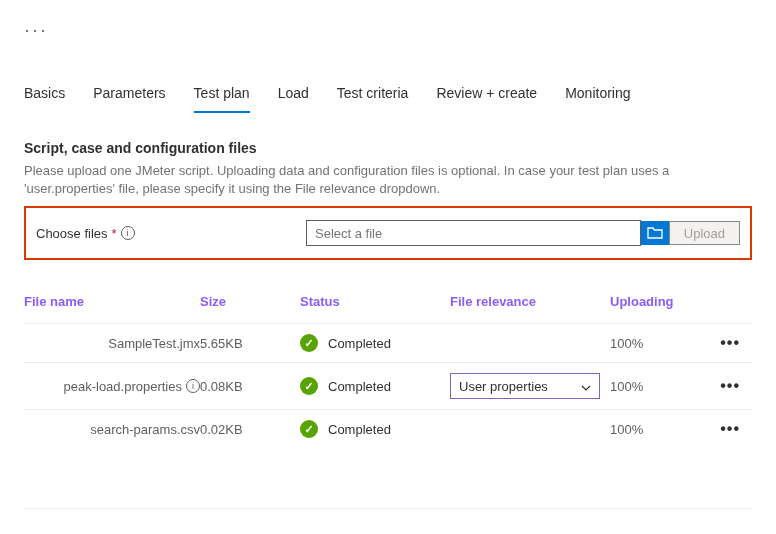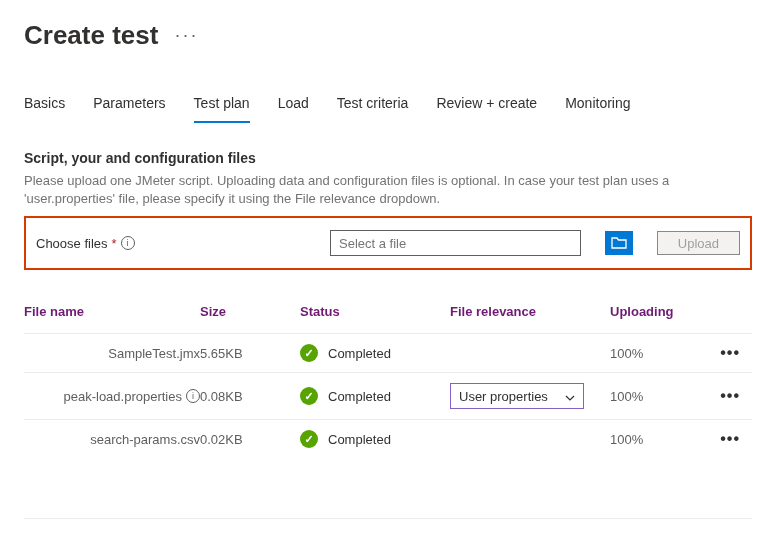"Create test" h1.page-title { html: <h1>Create test</h1> -> none }
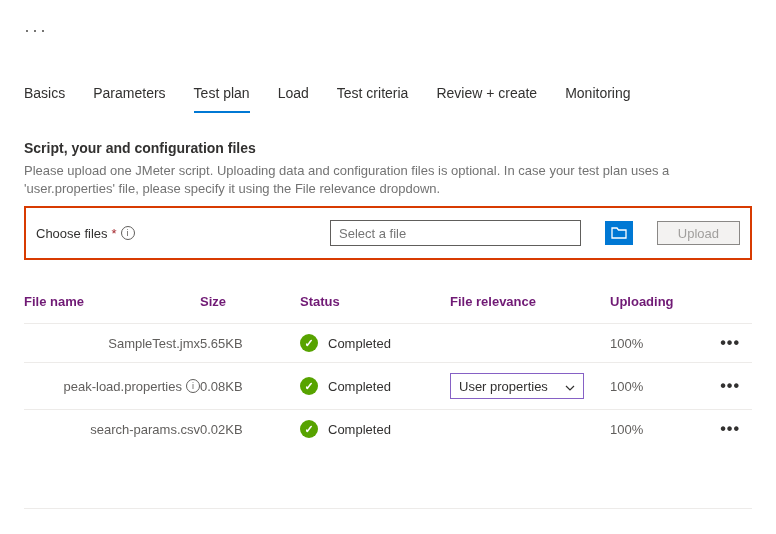"Script, your and configuration files" div.section-title { text: your -> case }
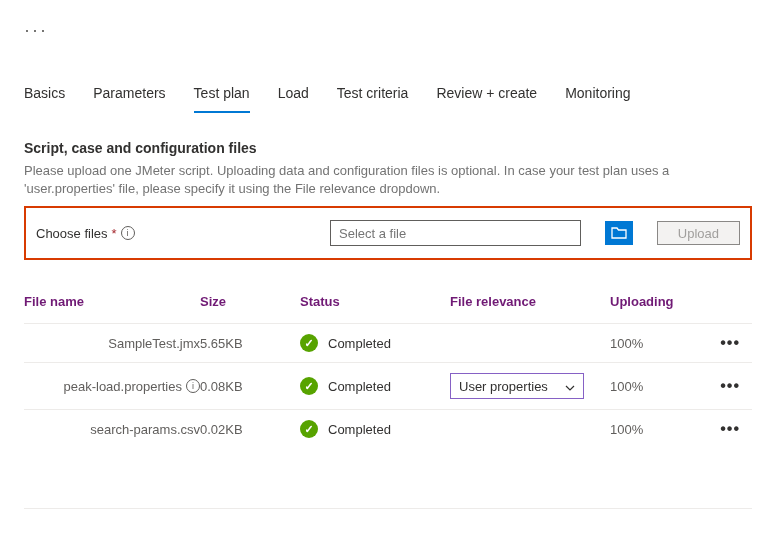"Choose files" .file-row-highlight { gap: 24px -> 0 }
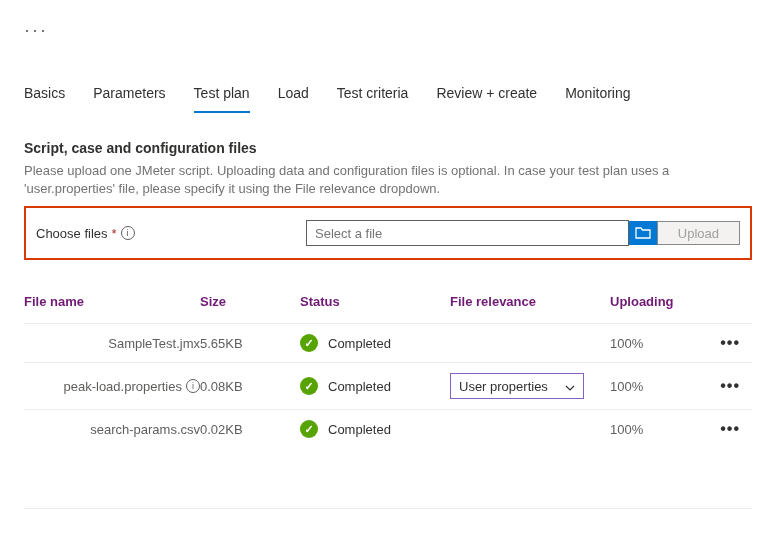"Upload" .upload-btn { padding: 0 20px -> 0 14px }
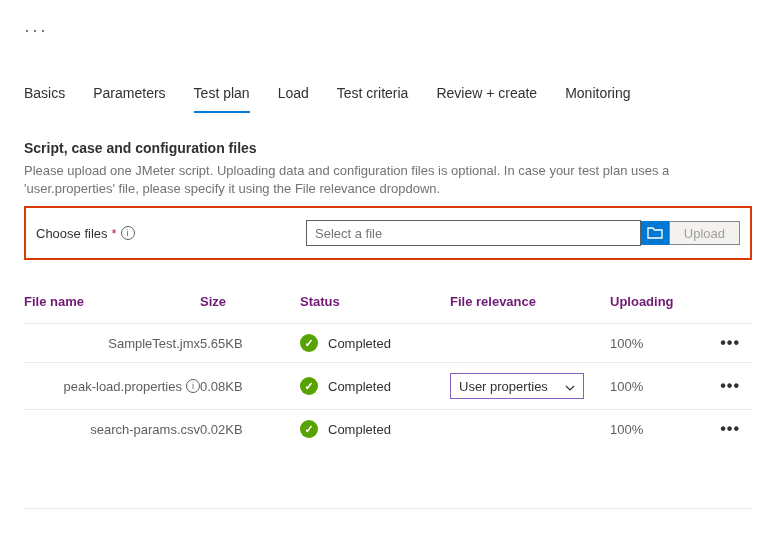"File name" .files-header { color: #701a75 -> #8b5cf6 }
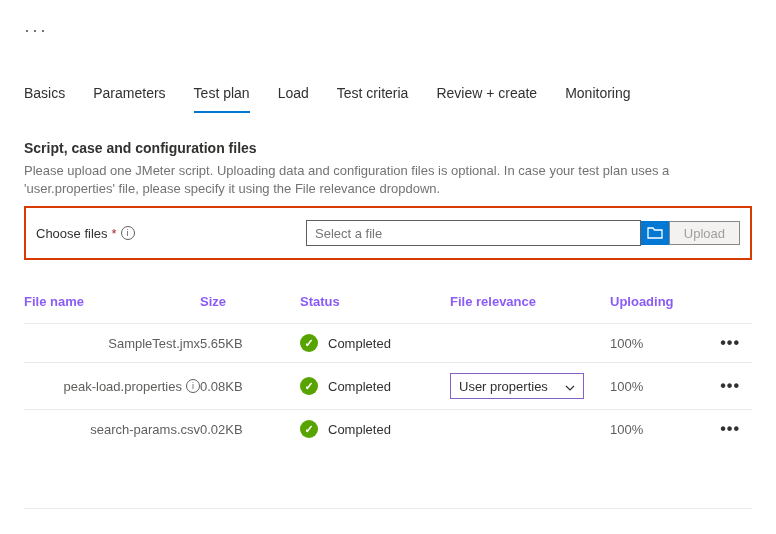"User properties" .relevance-select { width: 134px -> 150px }
